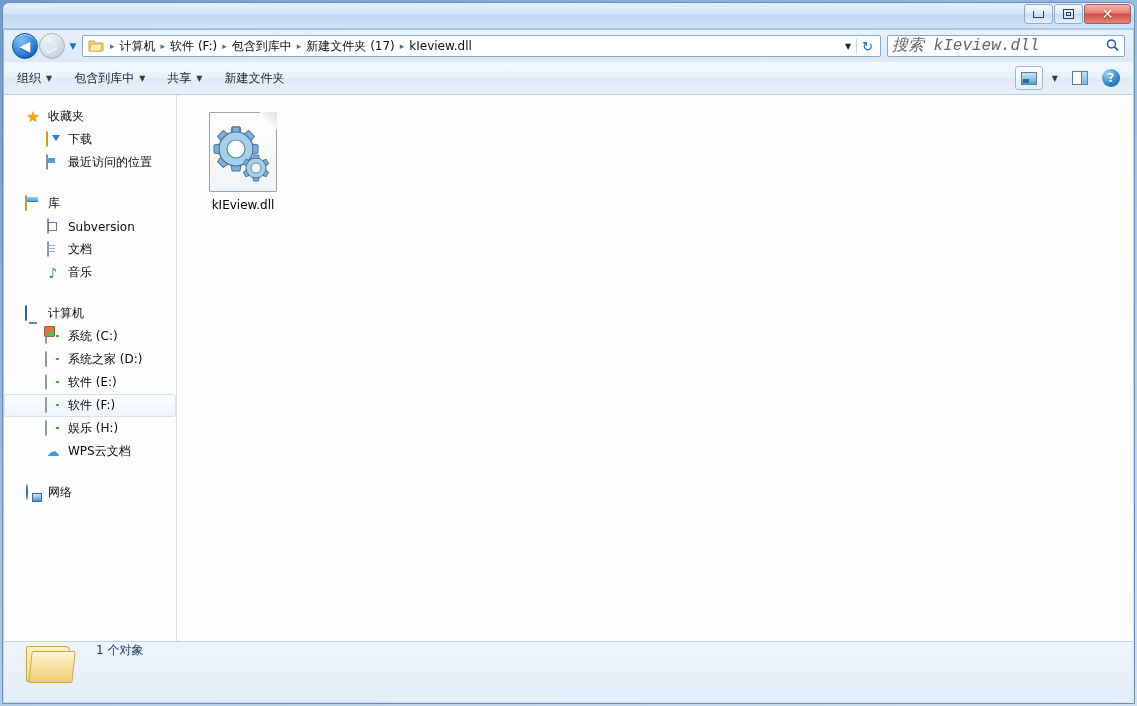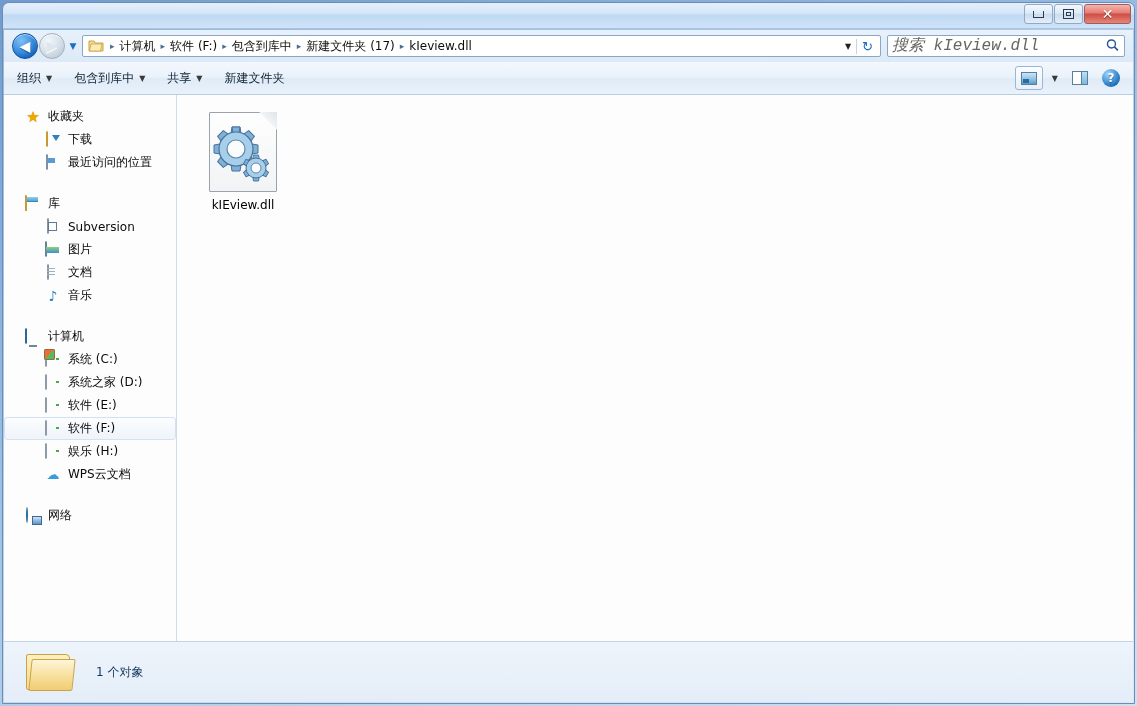"图片" div.nav-row { html: <div> <span><span></span></span> <span>图片</span> </div> -> none }
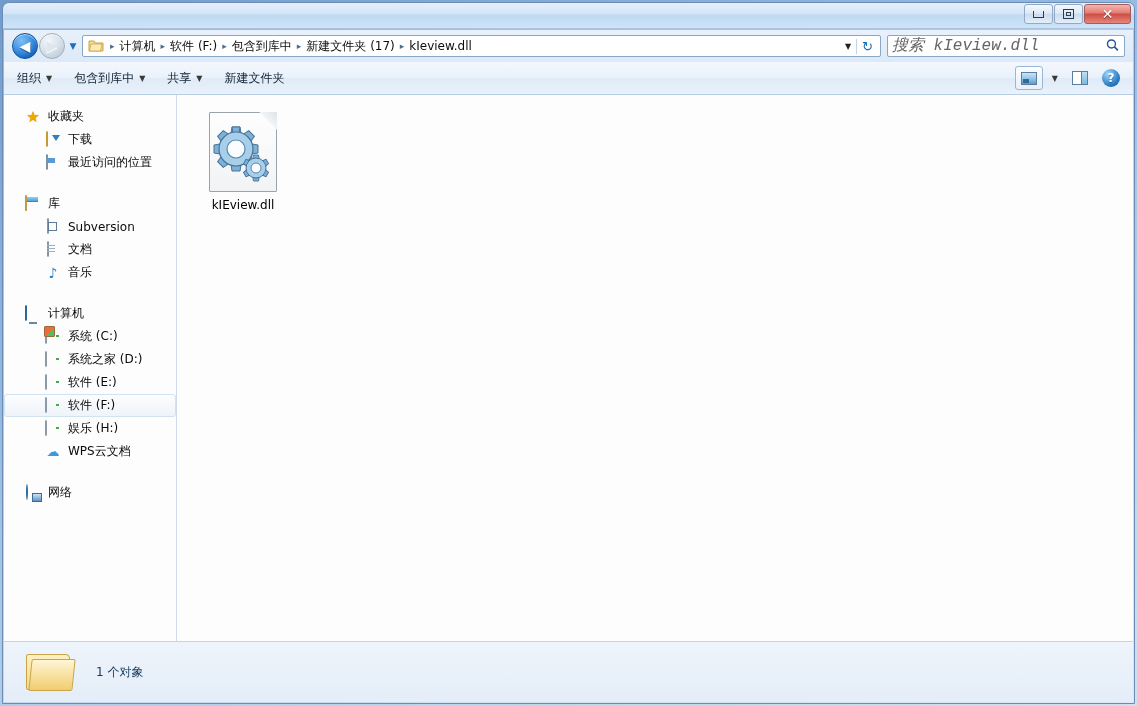"1 个对象" .statusbar { align-items: center -> flex-start }
